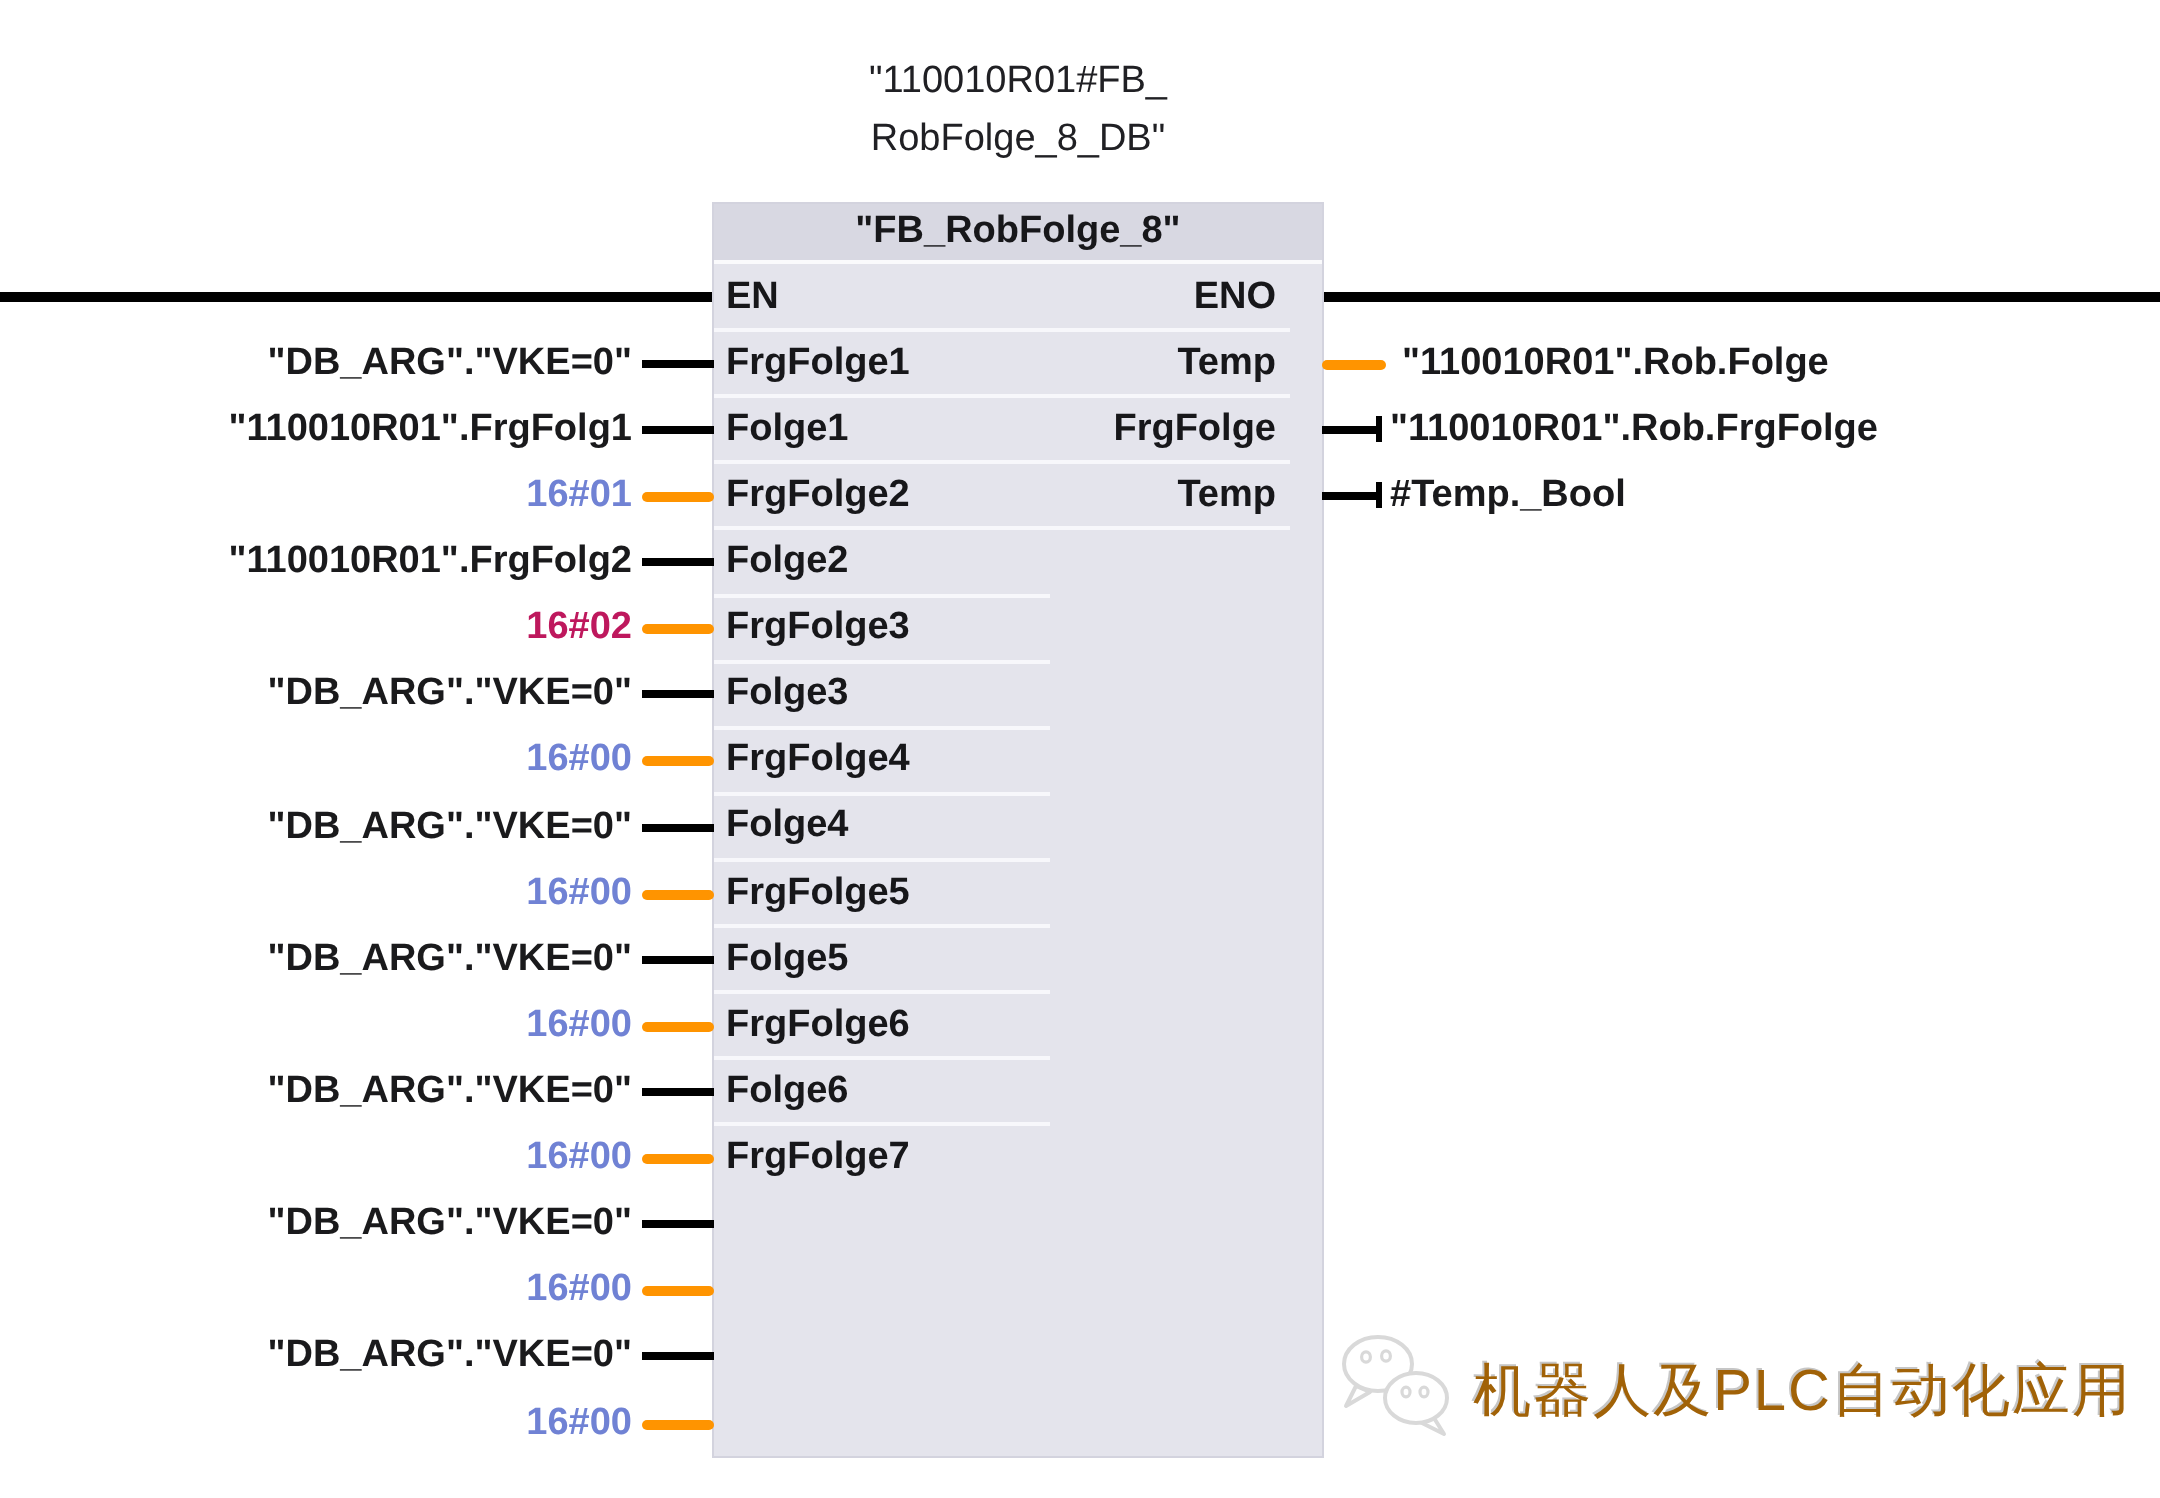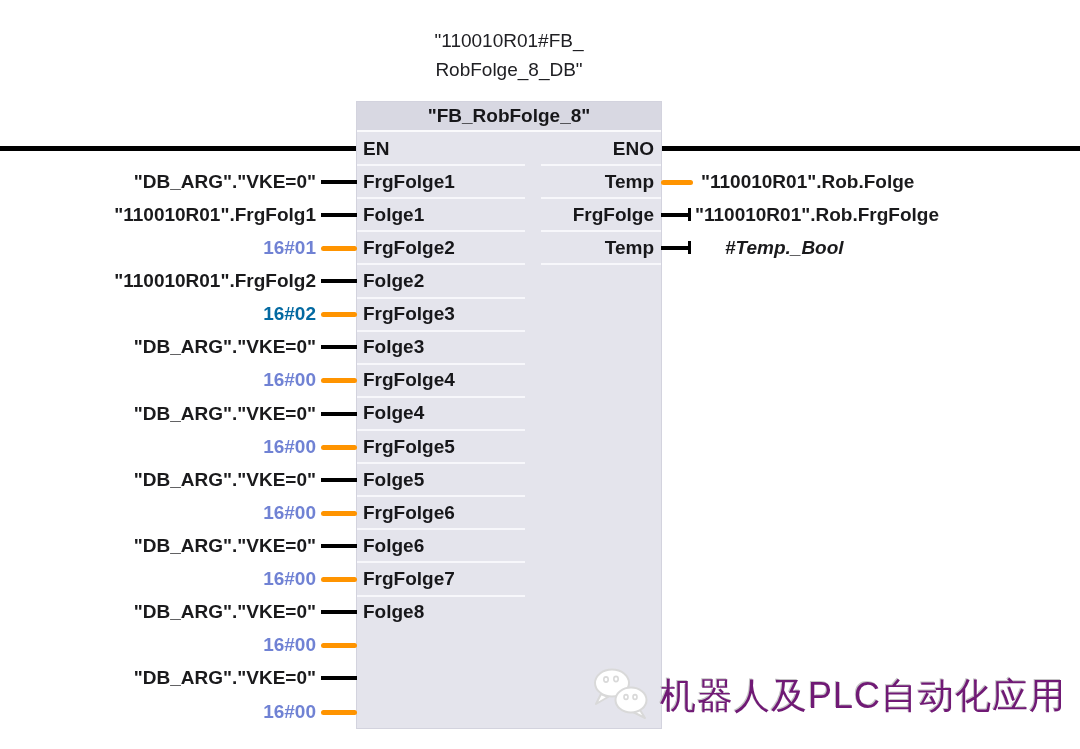"ENO" .col-r { right: 0 -> 16px }
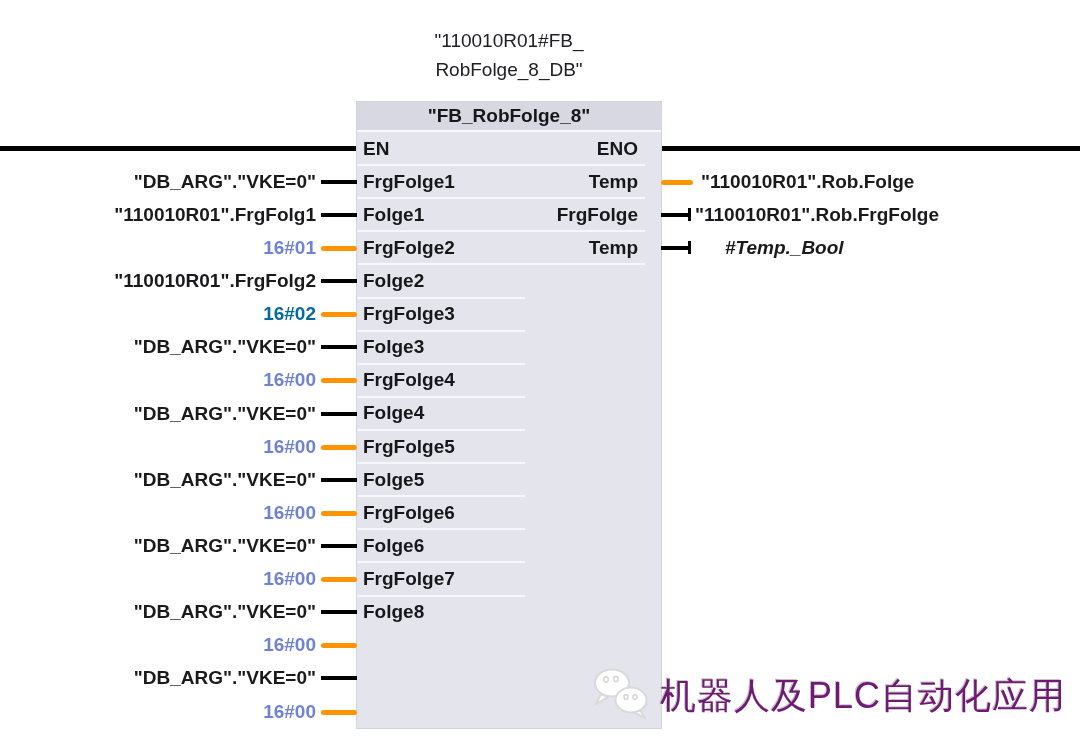"#Temp._Bool" div.opd { font-style: italic -> none; left: 725px -> 695px }
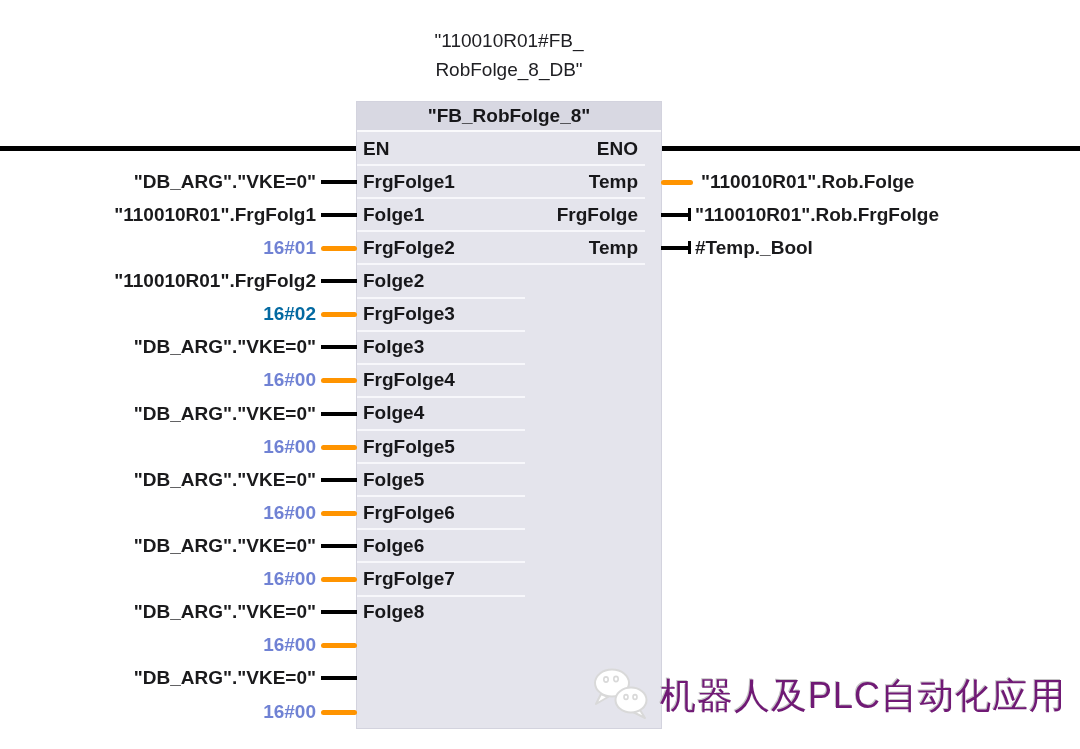"16#02" div.opd { color: #0369a1 -> #be185d }
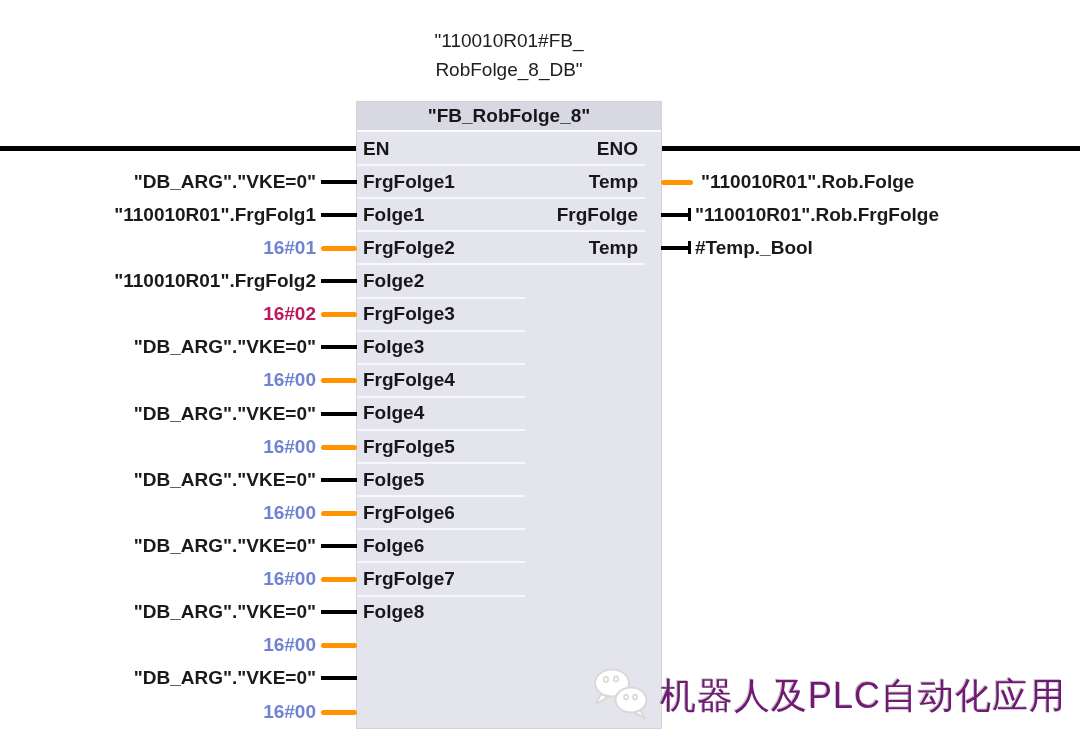"Folge8" div.cell { html: <div>Folge8</div> -> none }
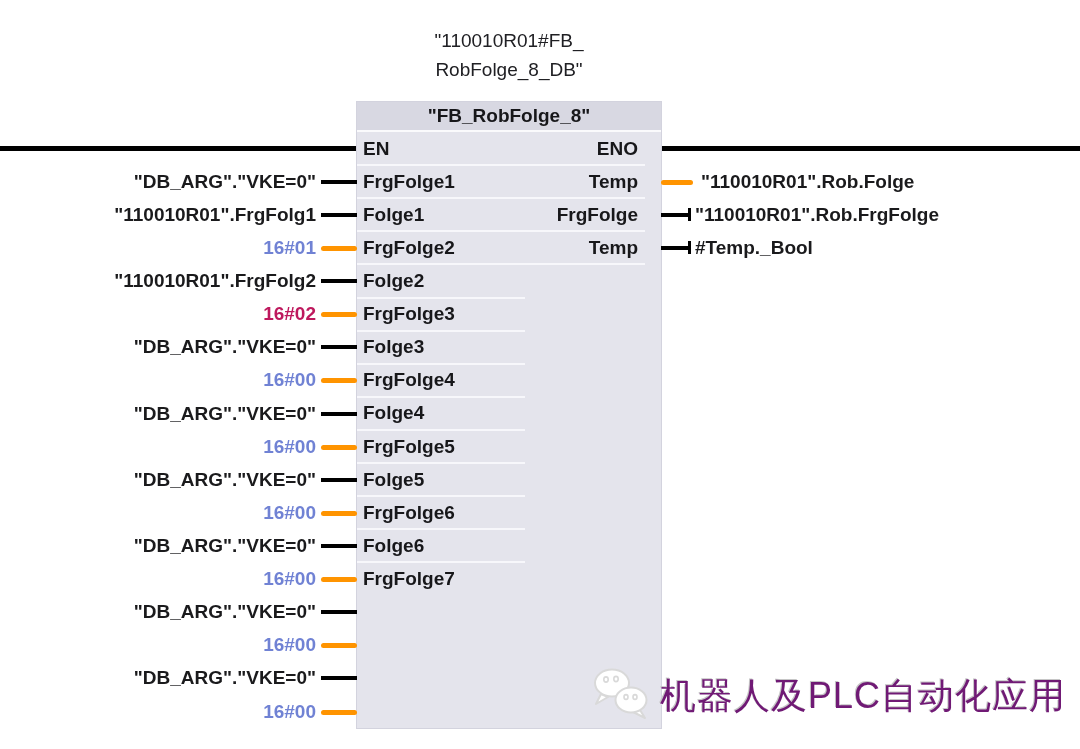"机器人及PLC自动化应用" .watermark-text { color: #701a75 -> #a16207; font-size: 36px -> 29px }
